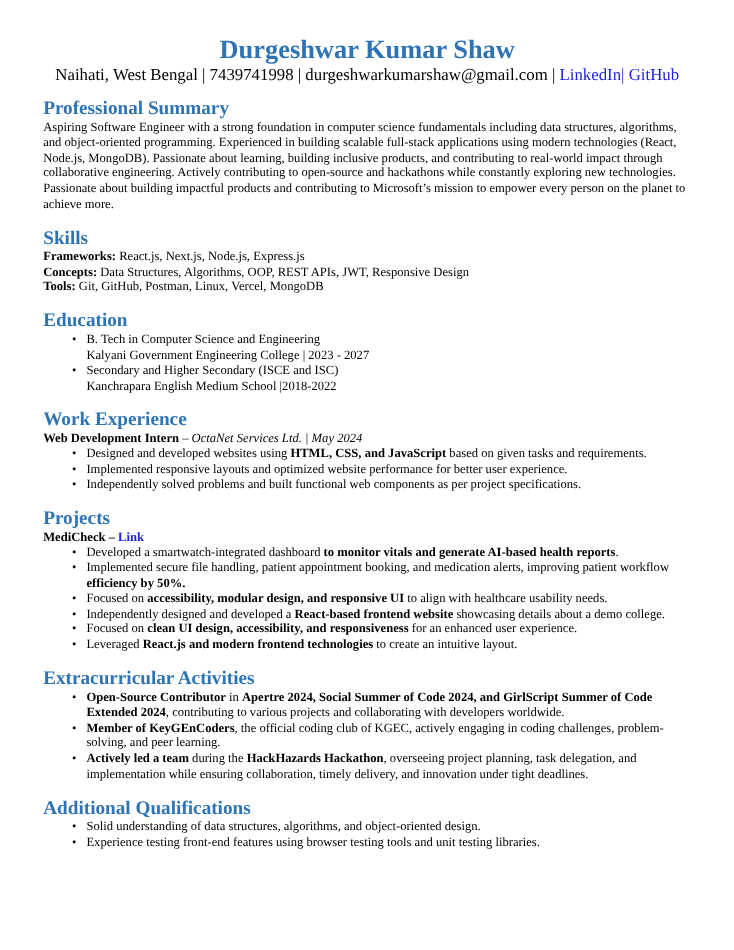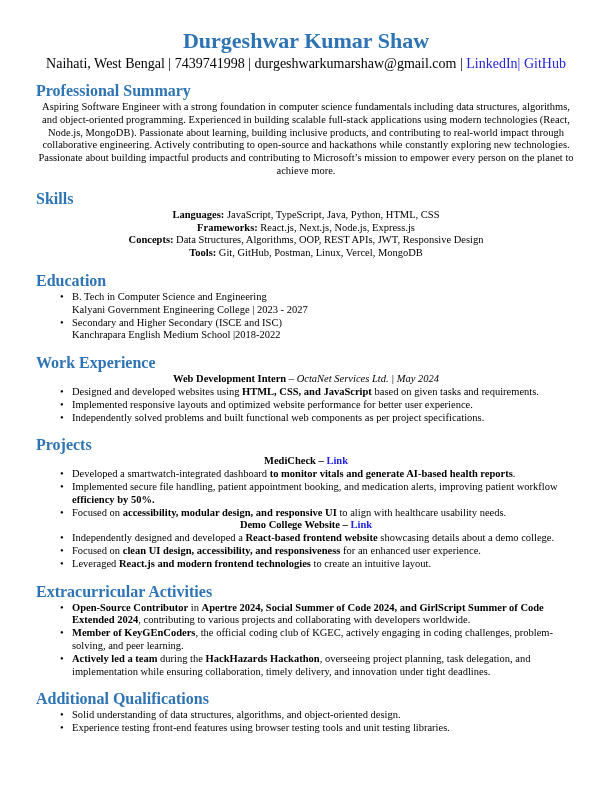"Aspiring Software Engineer with a" .para,.line { text-align: center -> none }
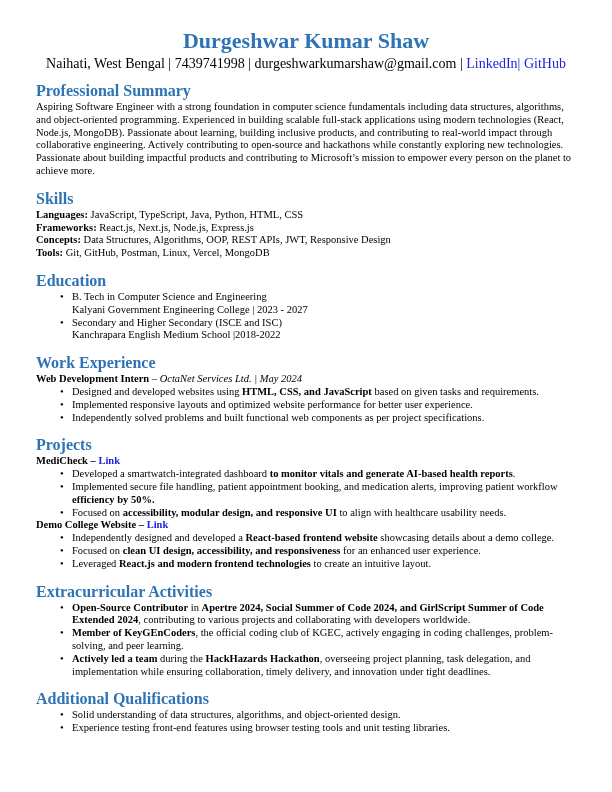"Languages: JavaScript, TypeScript, Java," div.line { html: <div><span>Languages:</span><span> JavaScript, TypeScript, Java, Python, HTML, CSS</span></div> -> none }
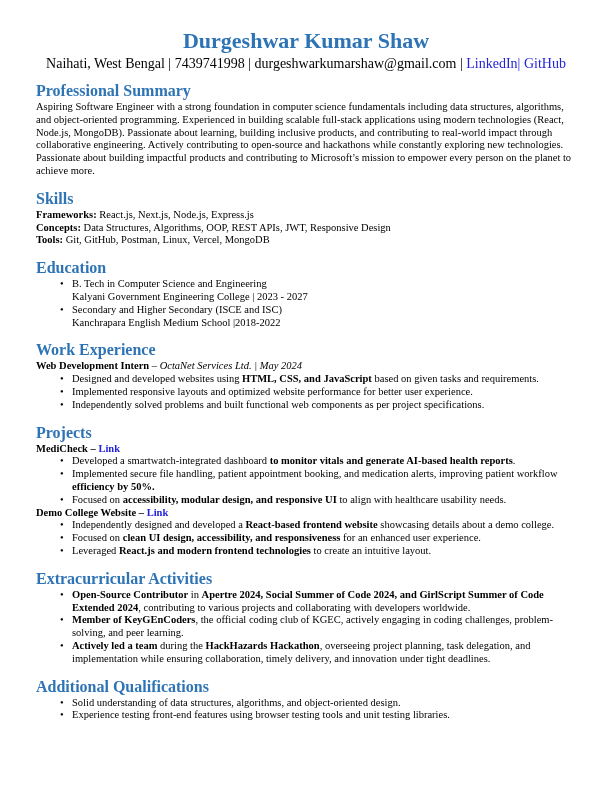"Demo College Website – Link" div.line { html: <div><span>Demo College Website – </span><a>Link</a></div> -> none }
